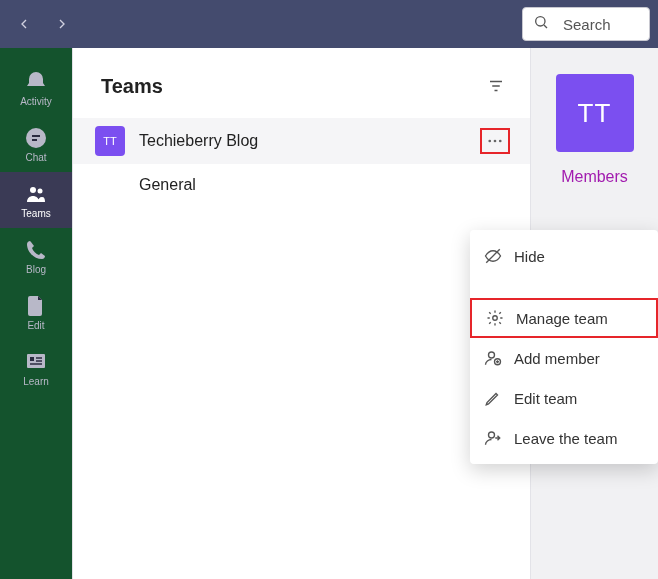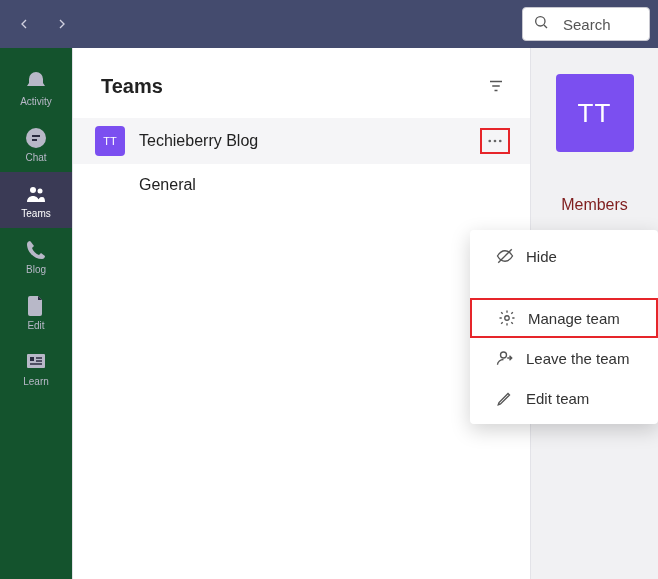"Members" .members-link { color: #7f1d1d -> #a21caf; margin-top: 44px -> 16px }
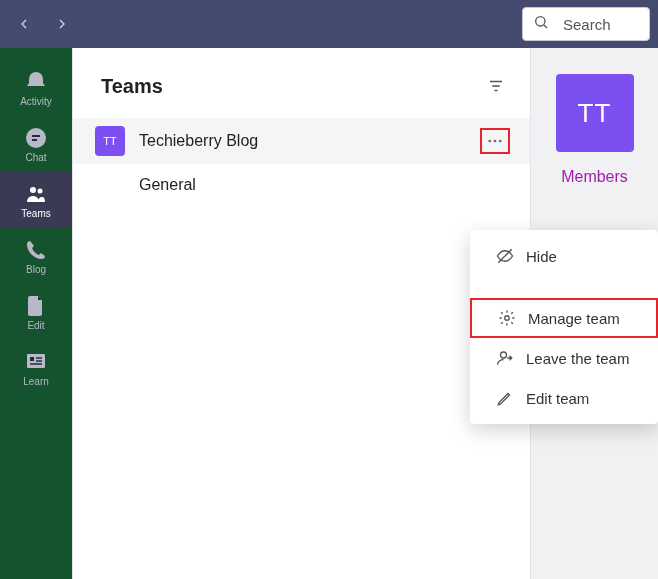"Hide" .menu-item { padding: 0 26px -> 0 14px }
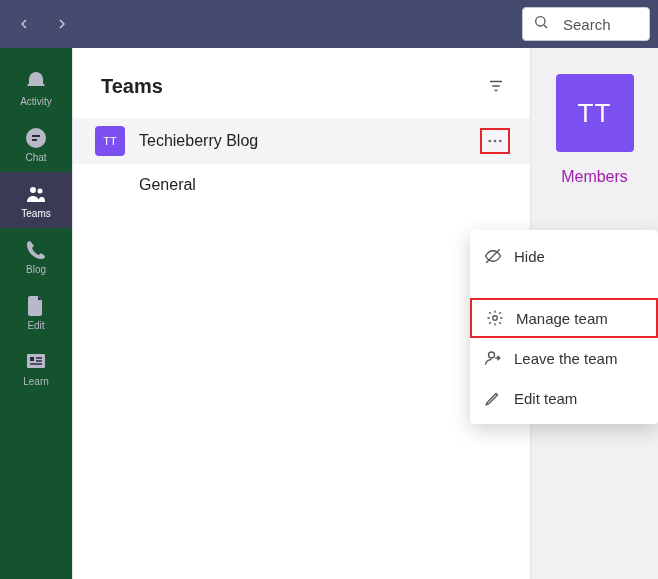"Add member" div.menu-item { html: none -> <div> <span> <svg> <circle></circle> <path></path> <circle></circle> <line></line> <line></line> </svg> </span> <span>Add member</span> </div> }
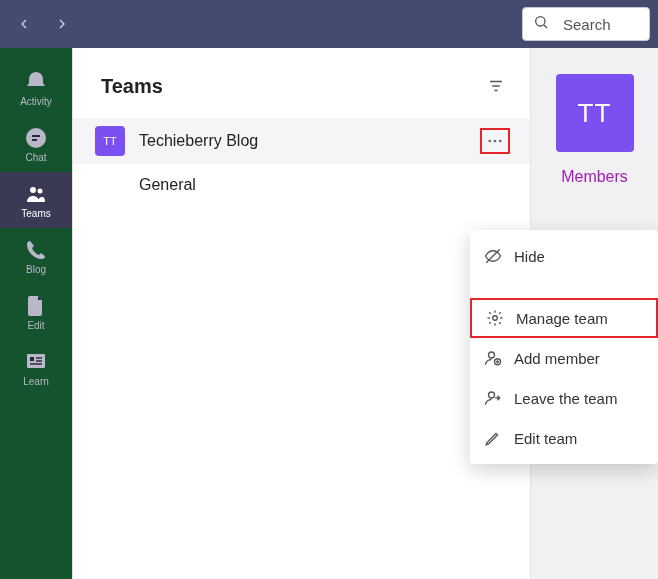"Leave the team" div.menu-item { order: before "Edit team" -> after "Edit team" }
